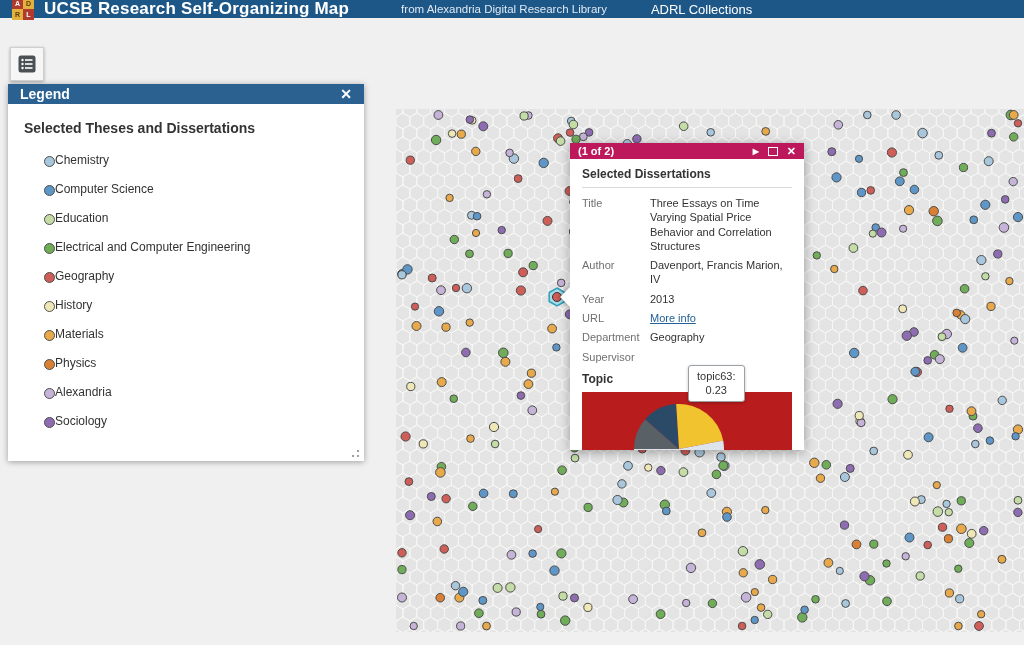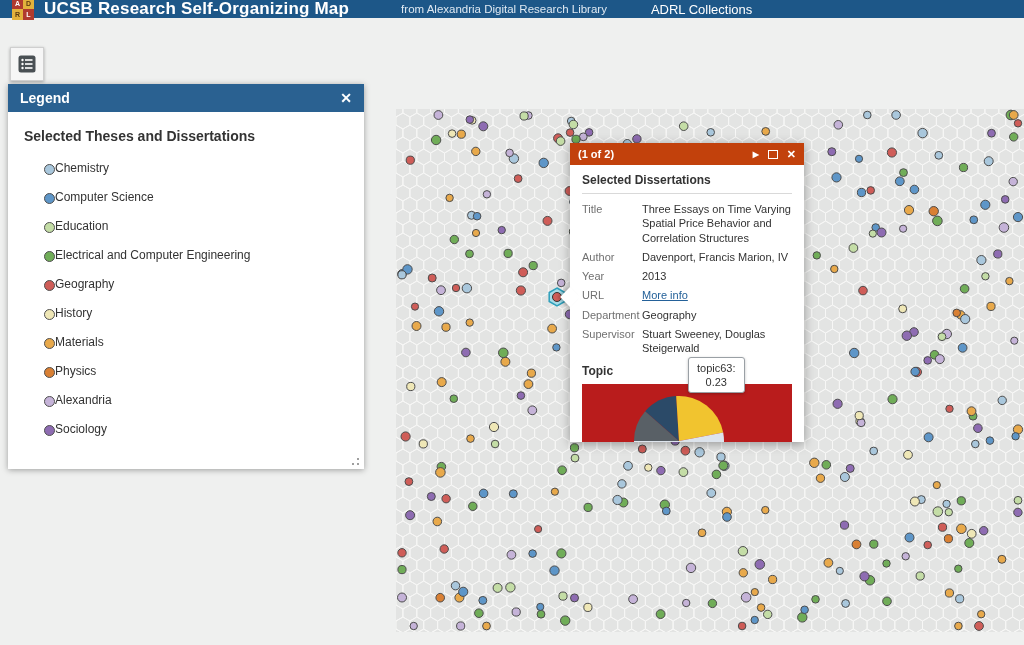"Legend" .legend-header { height: 28px -> 20px }
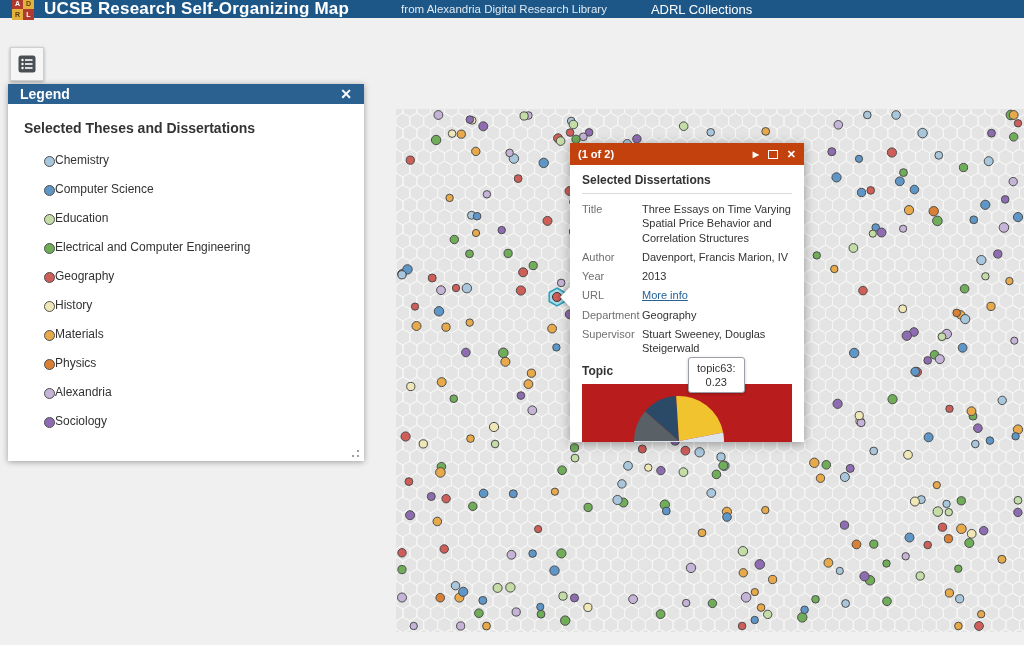"(1 of 2)" .popup-header { background: #c2410c -> #be185d; height: 22px -> 16px }
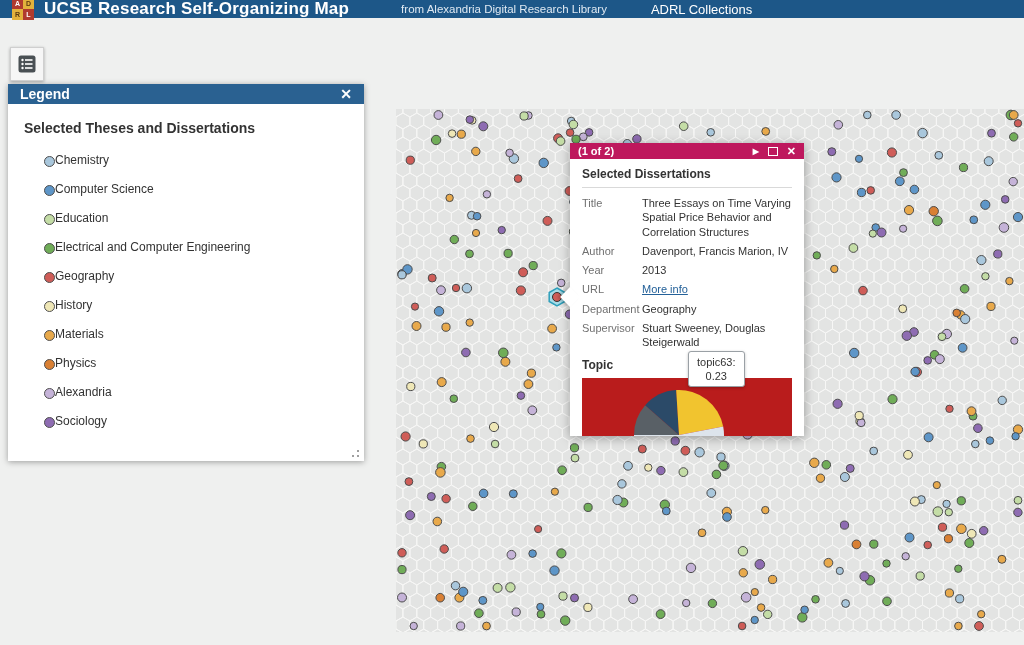"Title" .field-row { gap: none -> 8px }
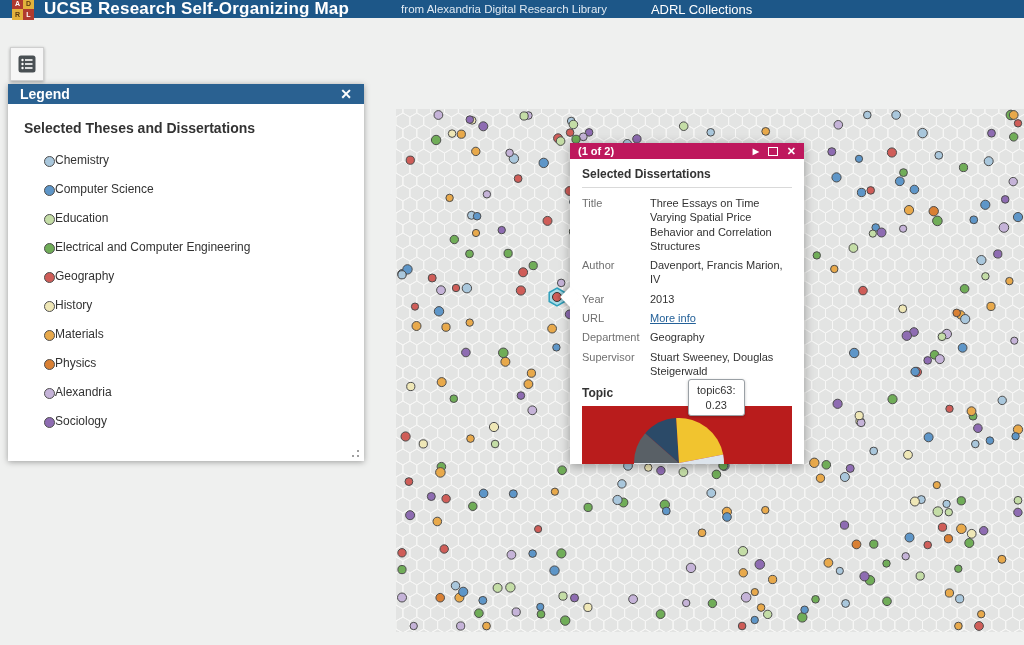"Stuart Sweeney, Douglas Steigerwald" span.field-value { html: <span>Stuart Sweeney, Douglas Steigerwald</span> -> none }
